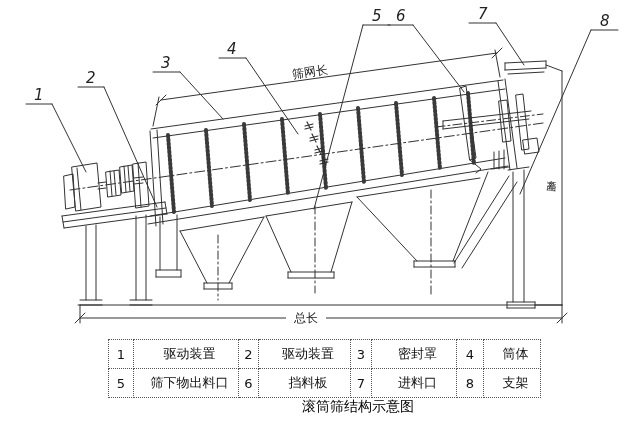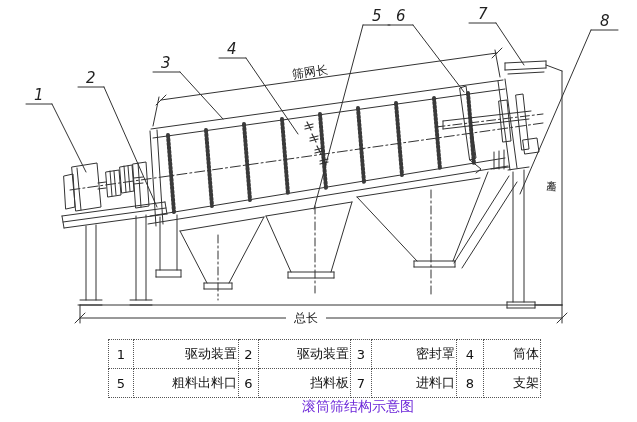"驱动装置" td.lab { text-align: right -> center }
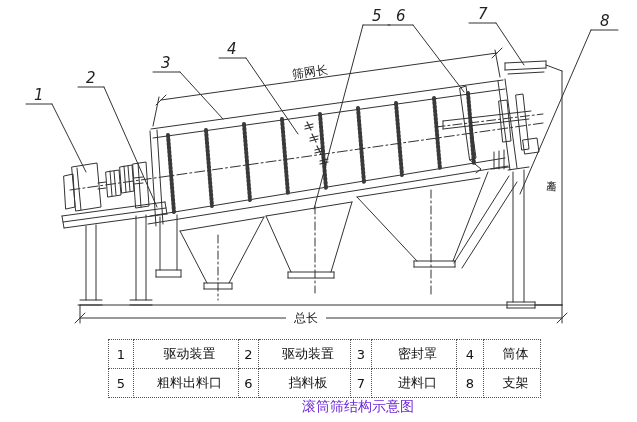"粗料出料口" td.lab { text: 粗料 -> 筛下物 }
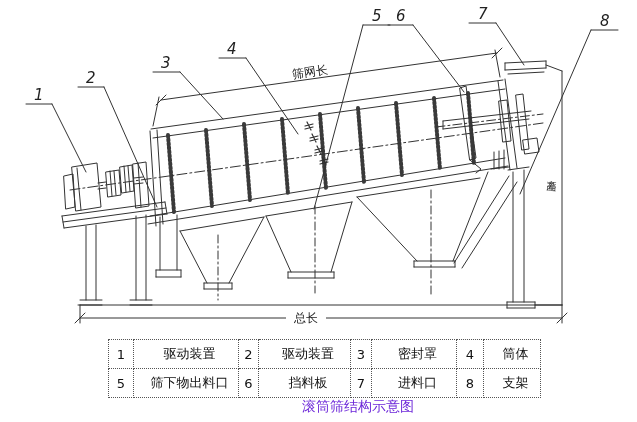"滚筒筛结构示意图" .caption { color: #6d28d9 -> #000000 }
